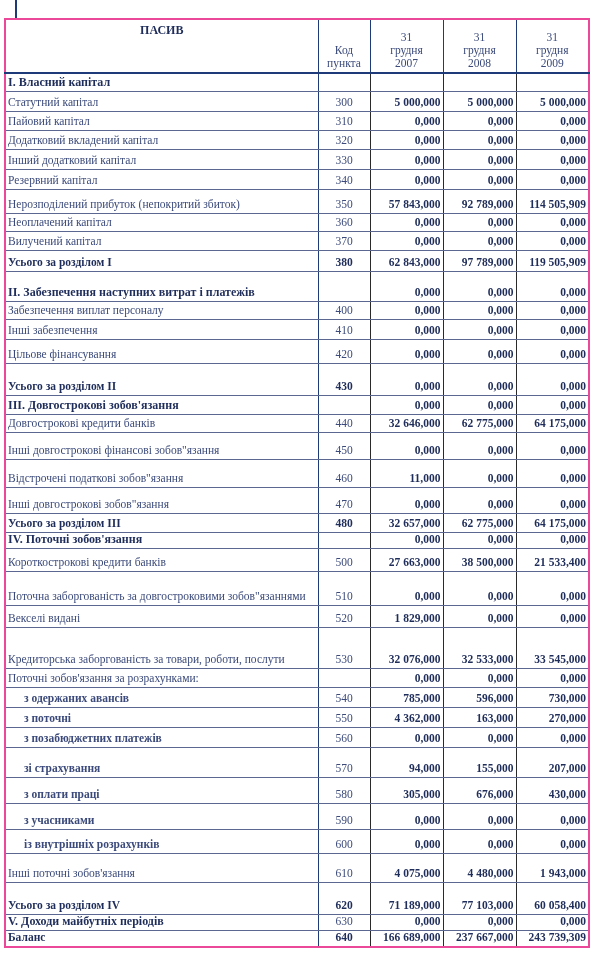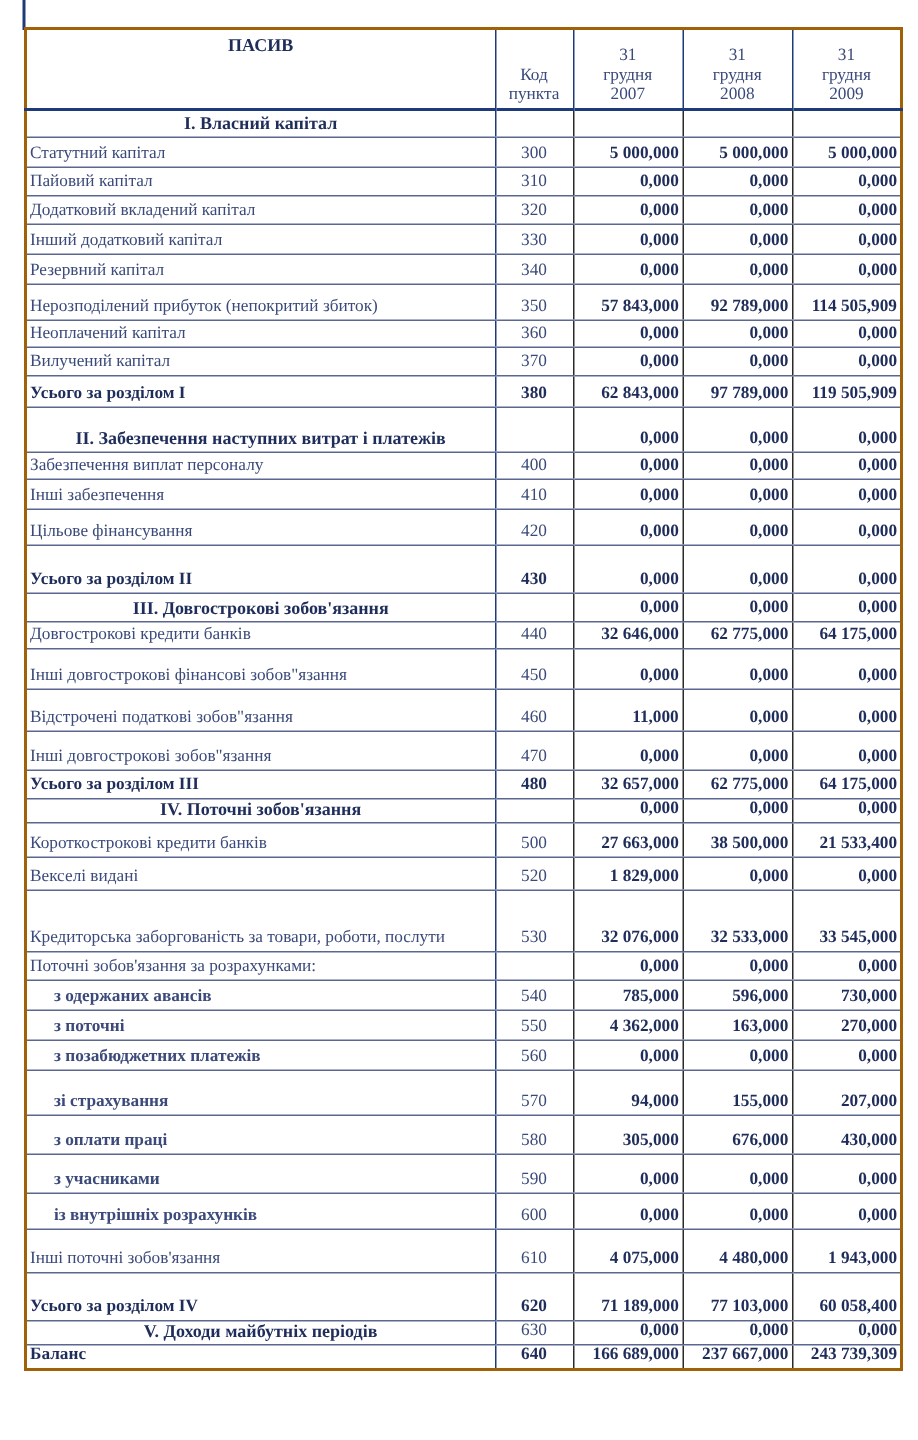"ПАСИВ" table.balance { border: 2px solid #a16207 -> 2px solid #ec4899; left: 16px -> 4px }
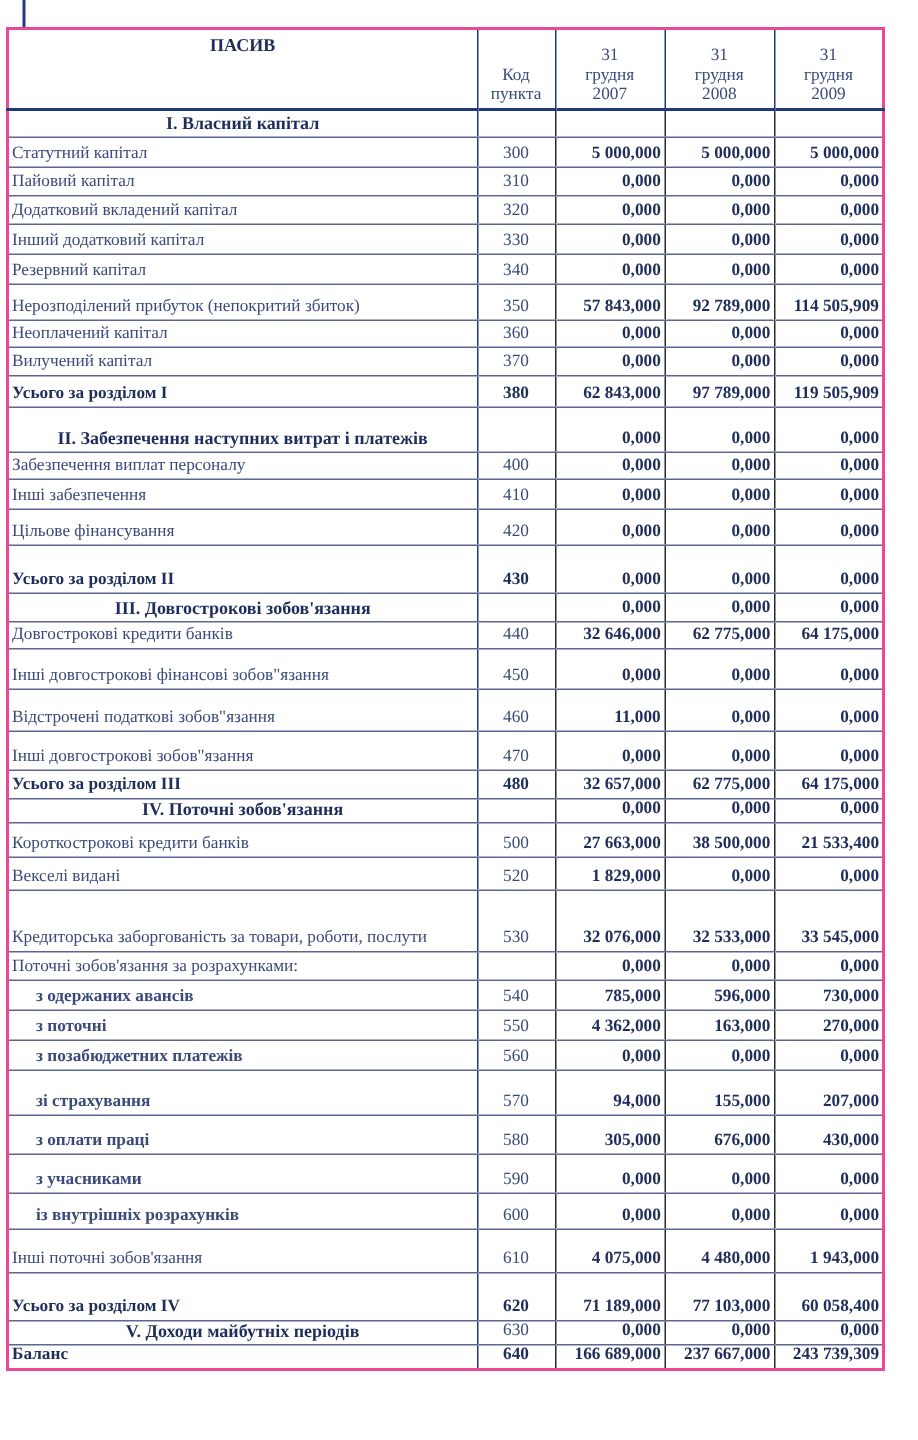"І. Власний капітал" tr.section .name { text-align: center -> left }
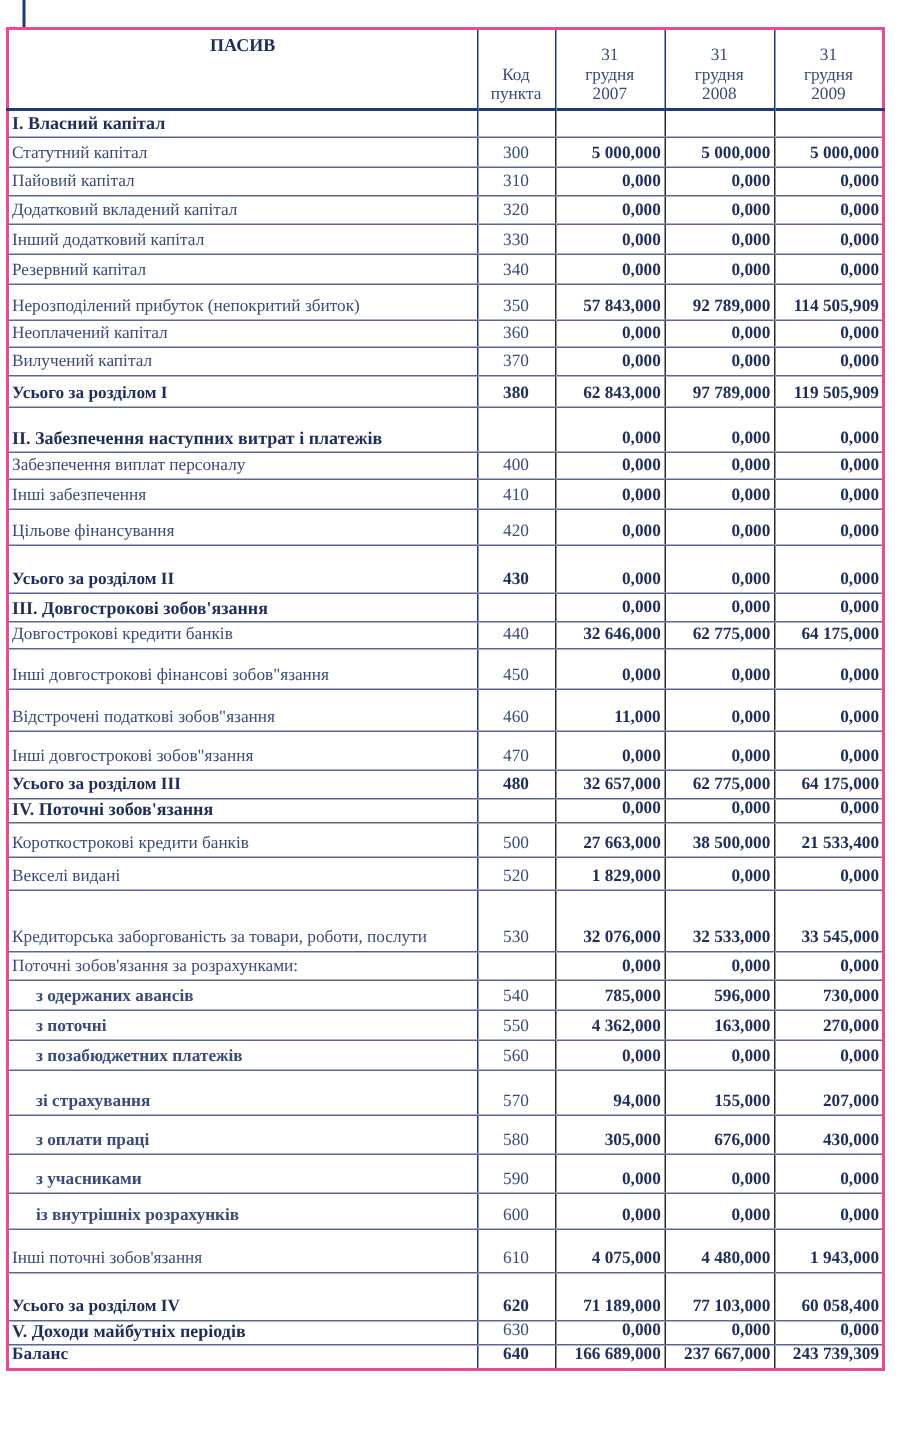"Поточна заборгованість за" tr { html: none -> <tr> <td>Поточна заборгованість за довгостроковими зобов"язаннями</td> <td>510</td> <td>0,000</td> <td>0,000</td> <td>0,000</td> </tr> }
